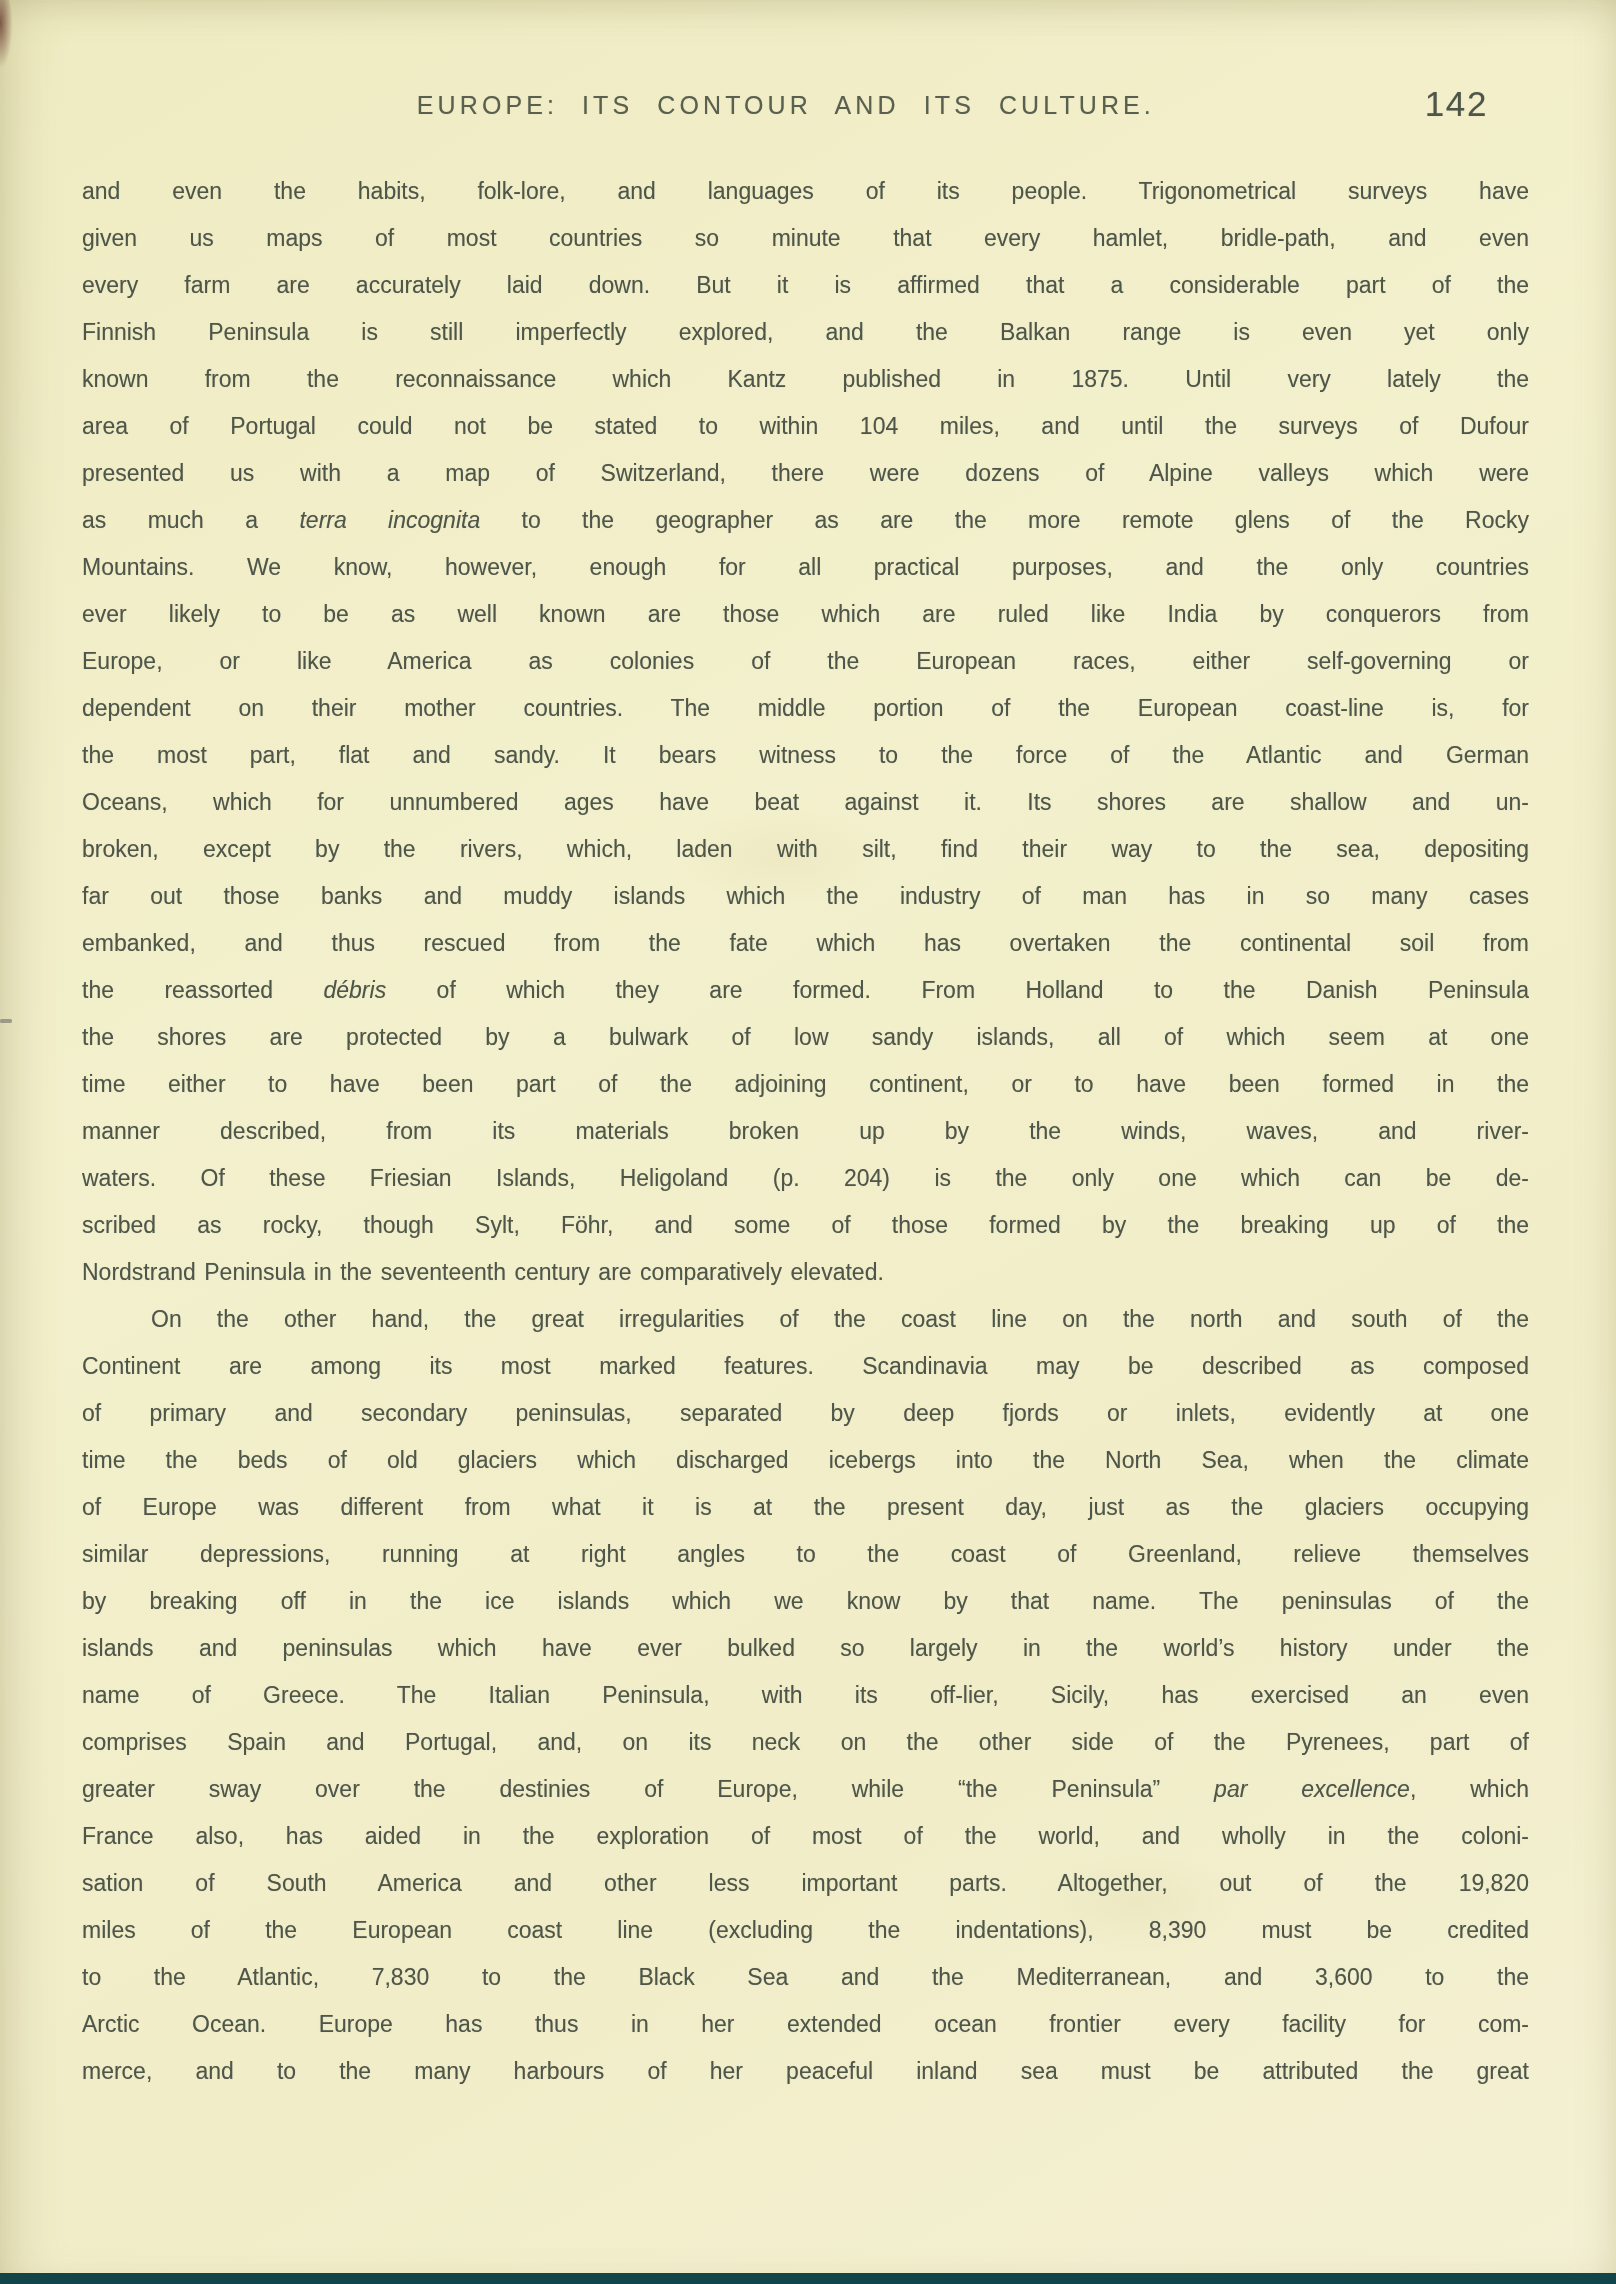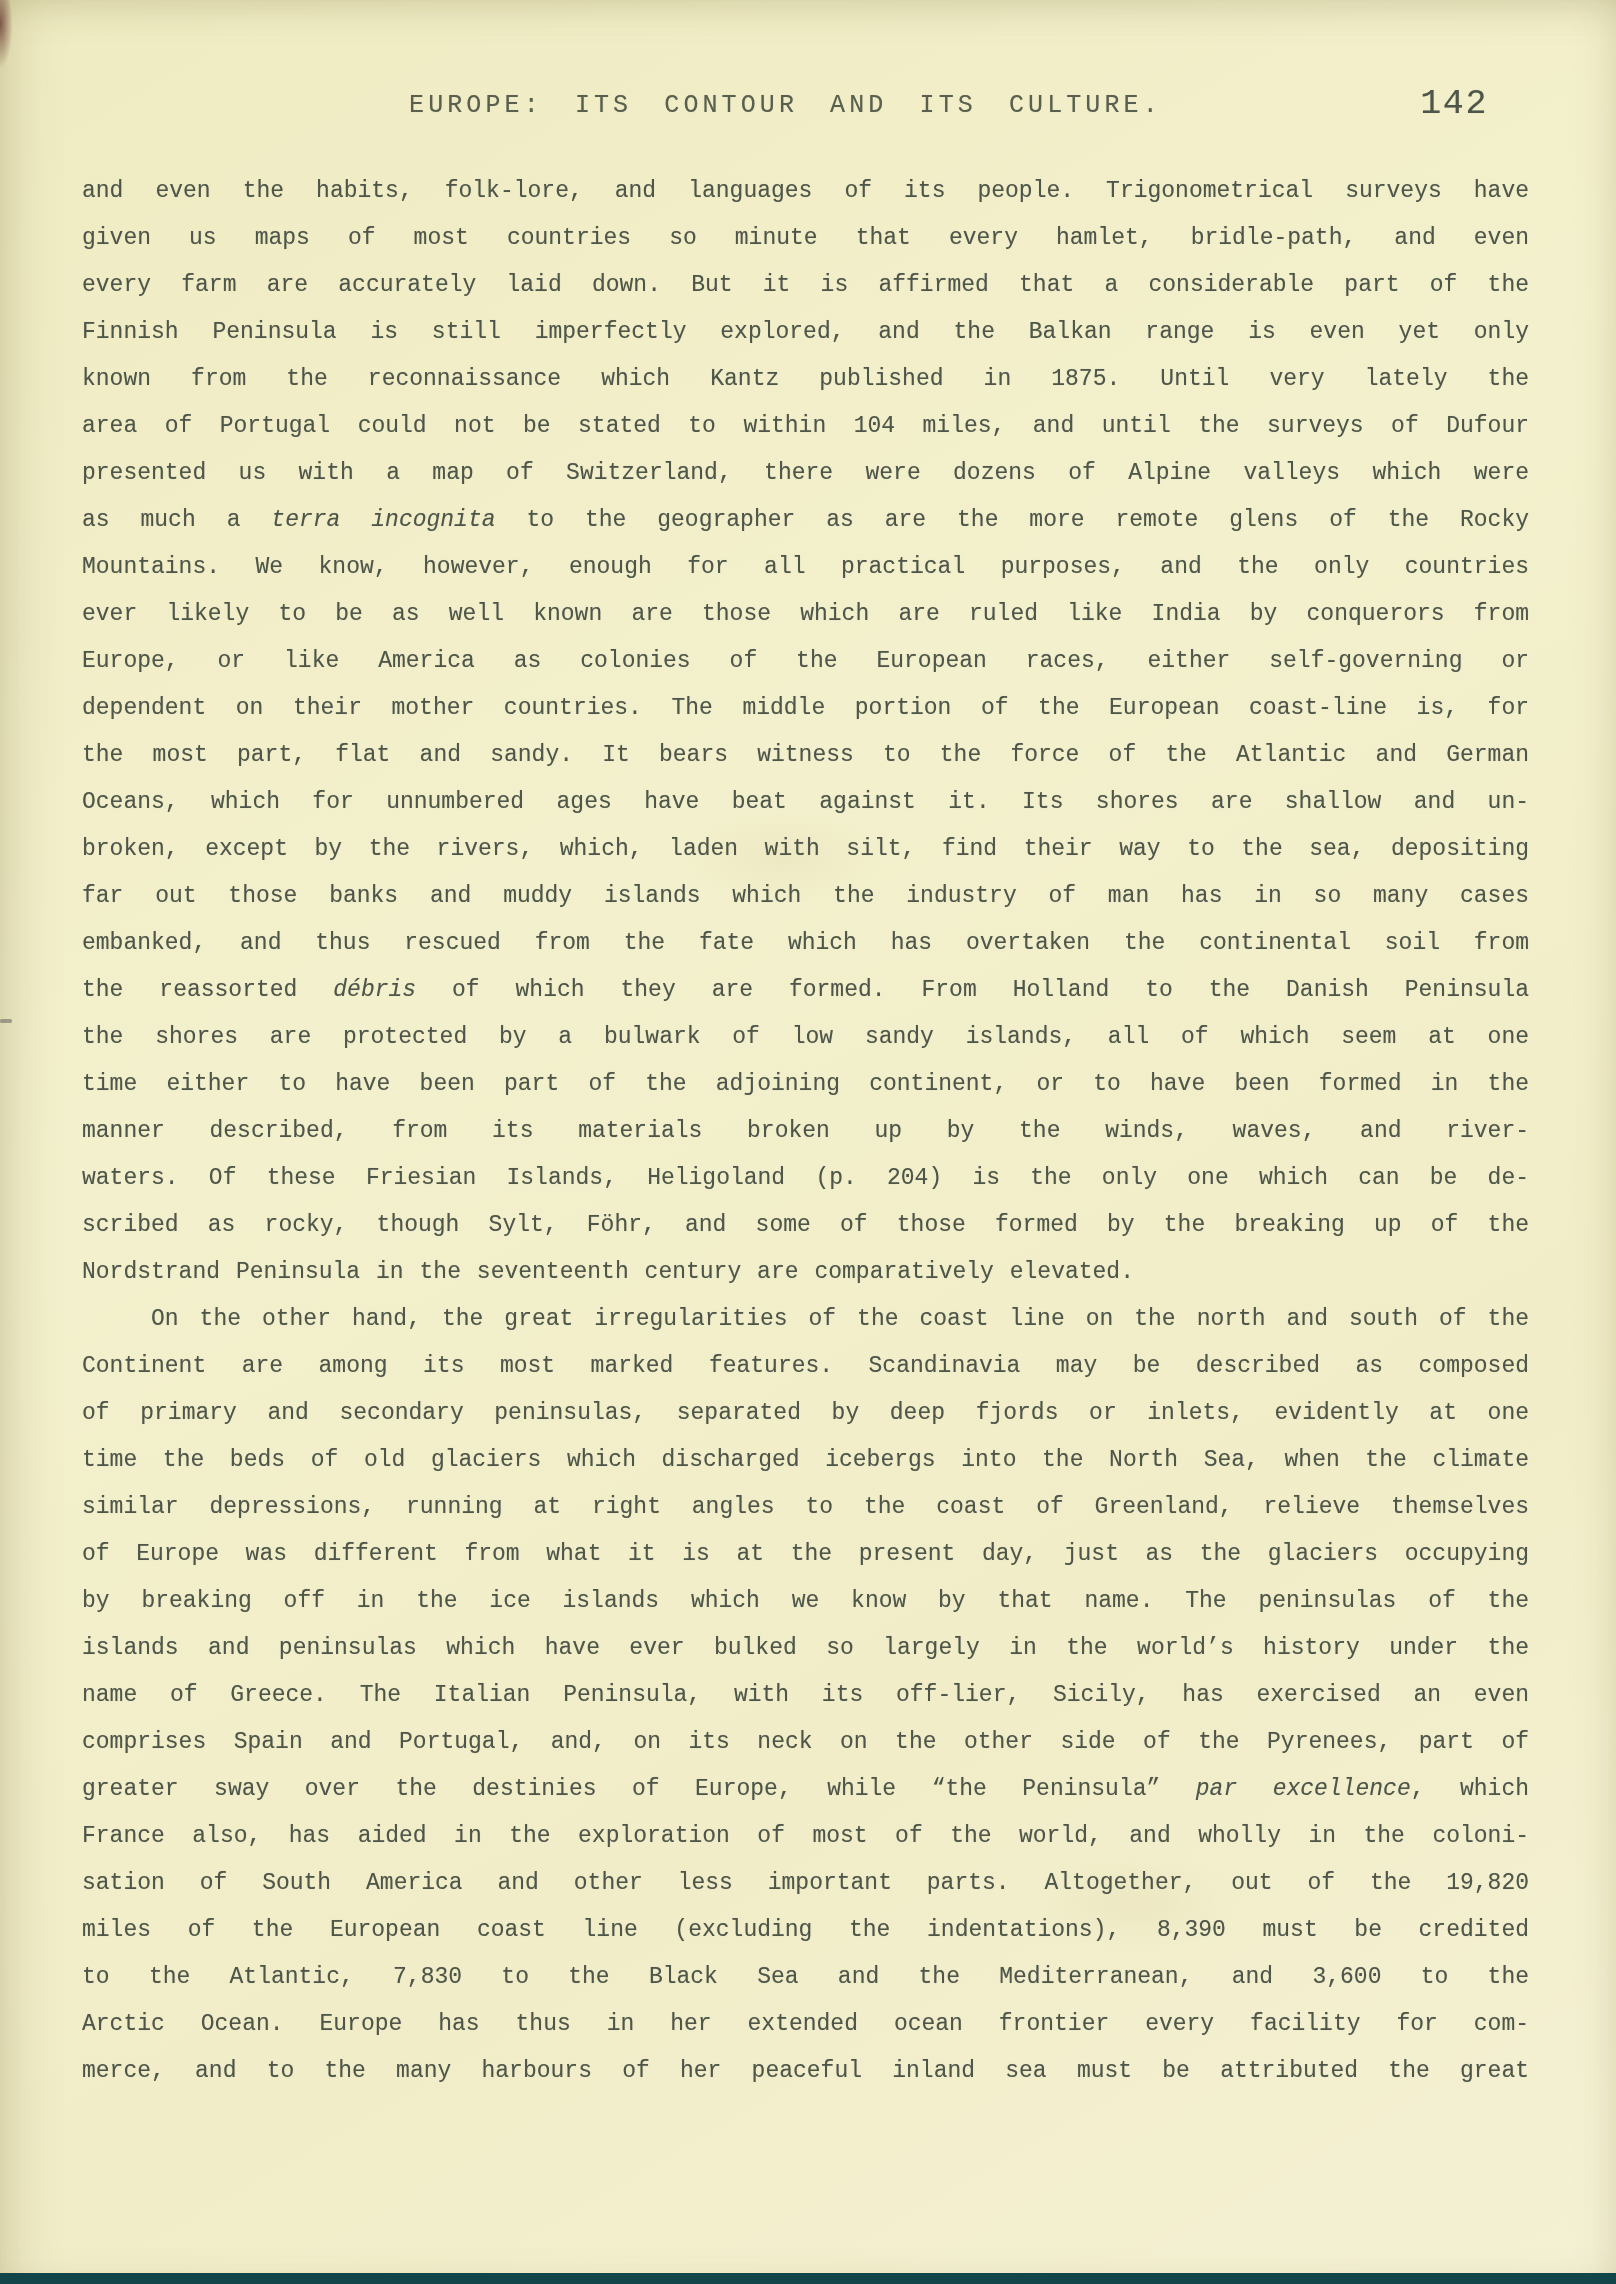"EUROPE: ITS CONTOUR AND ITS" .page { font-family: Liberation Mono, monospace -> Liberation Sans, sans-serif }
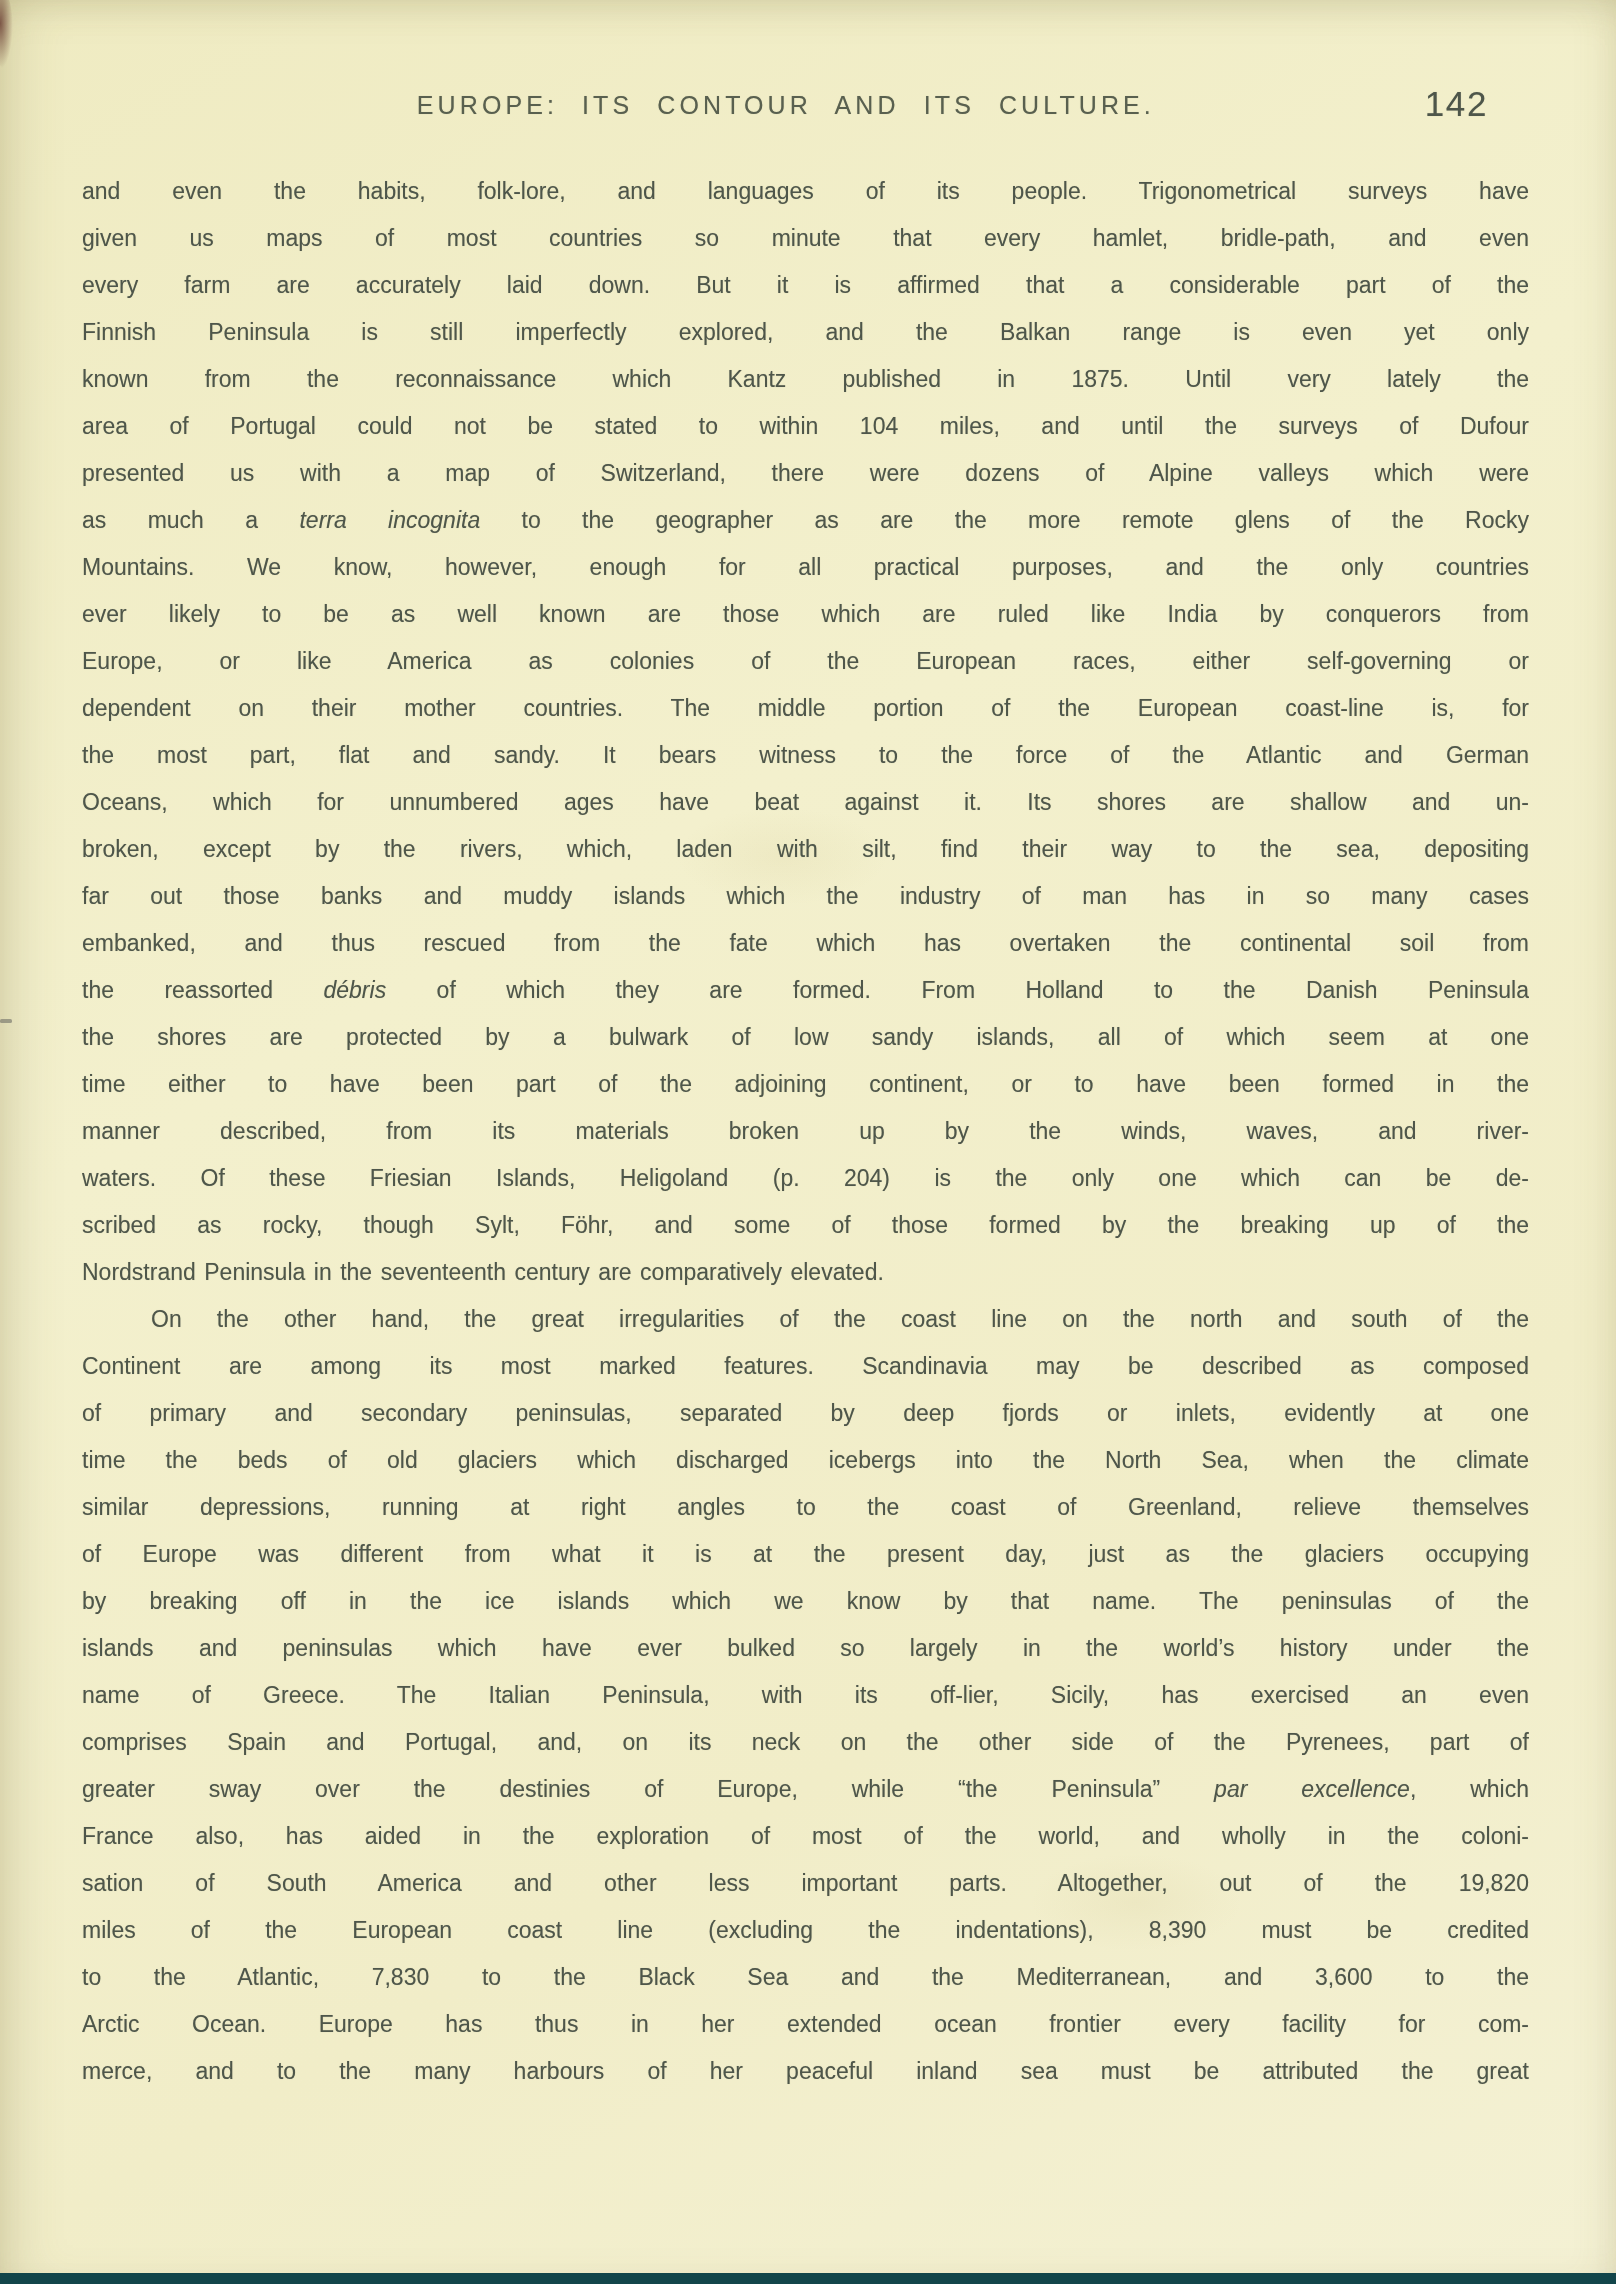"similar depressions, running at right" div.text-line { order: before "of Europe was different from" -> after "of Europe was different from" }
